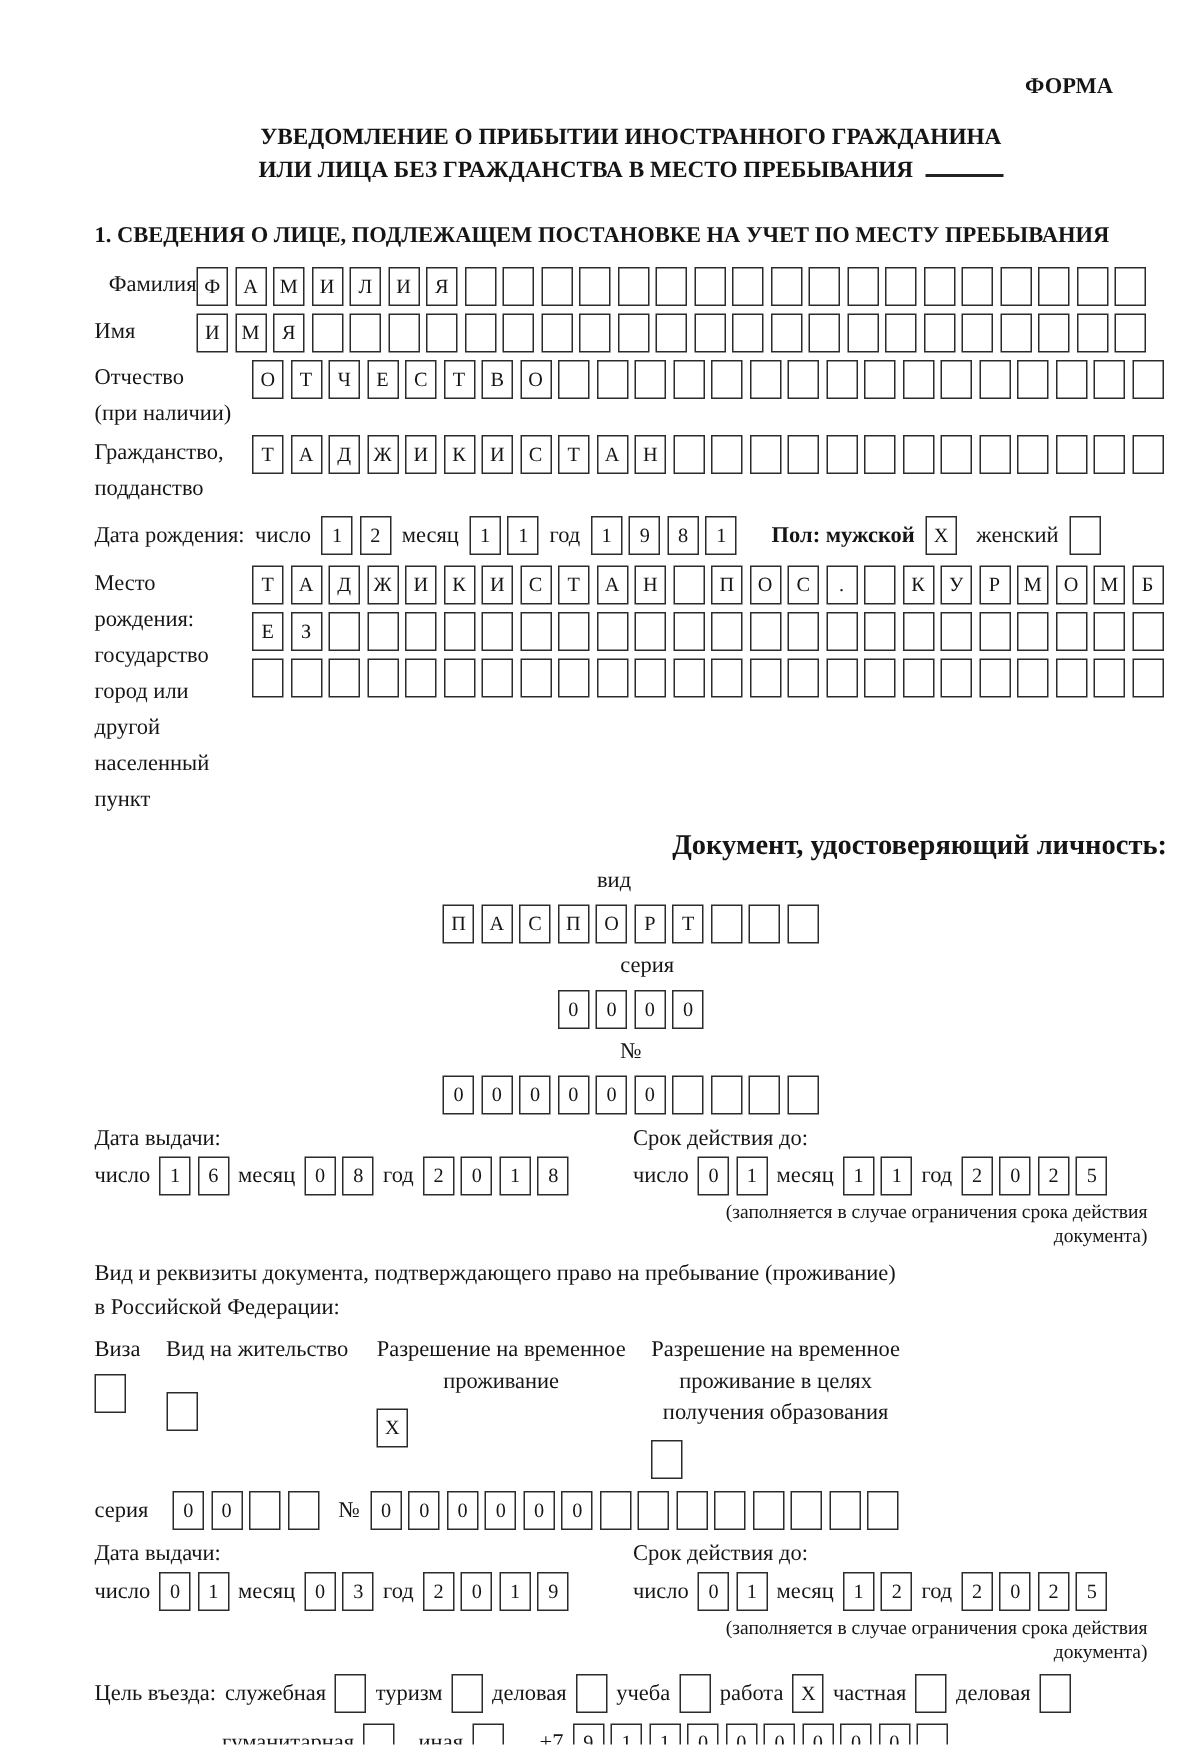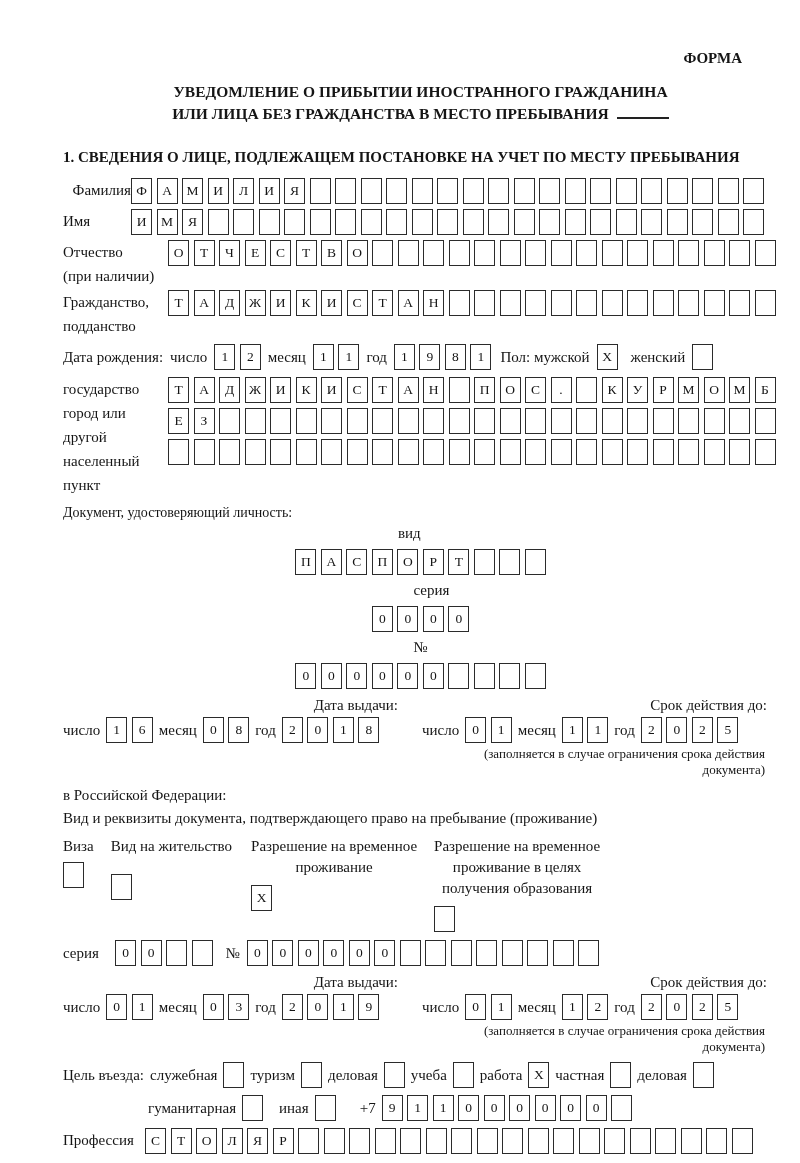"Пол: мужской" span { font-weight: none -> bold; margin-left: 2px -> 16px }
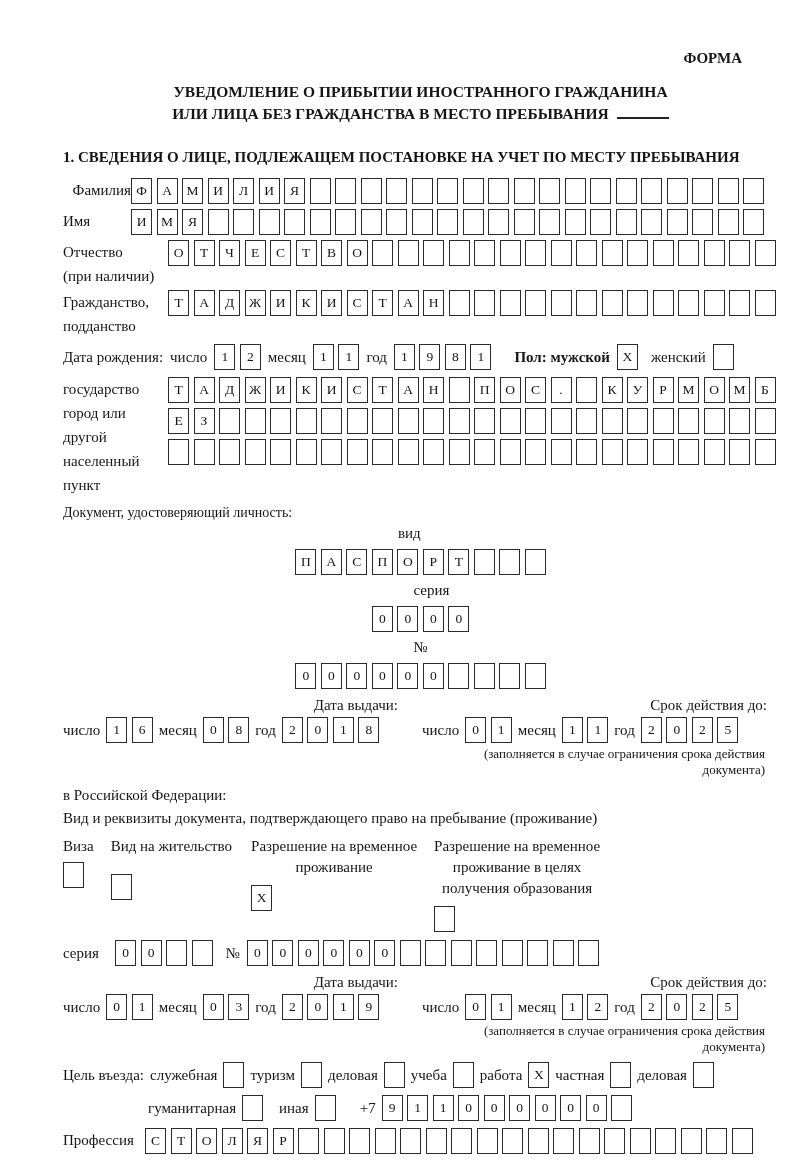"Место рождения:" div { html: none -> <div>Место рождения:</div> }
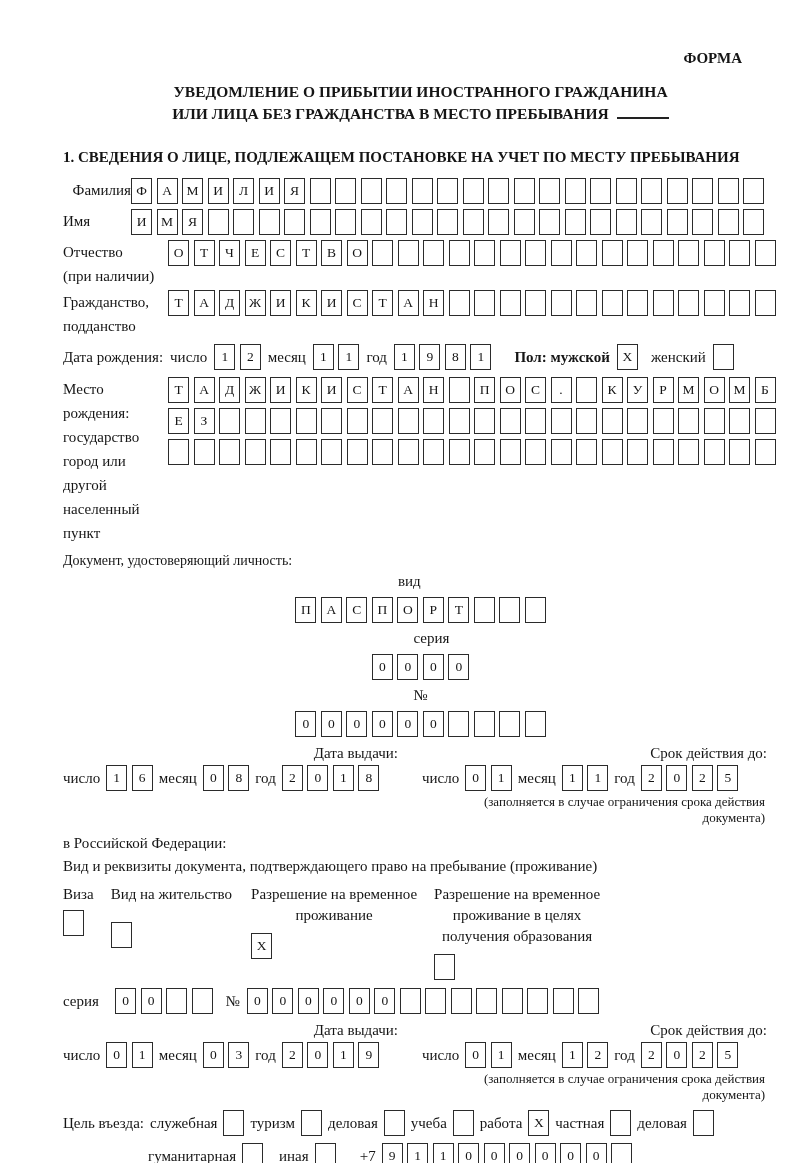"Документ, удостоверяющий личность:" .center-bold { font-size: 14px -> 19px; font-weight: normal -> bold; text-align: left -> right }
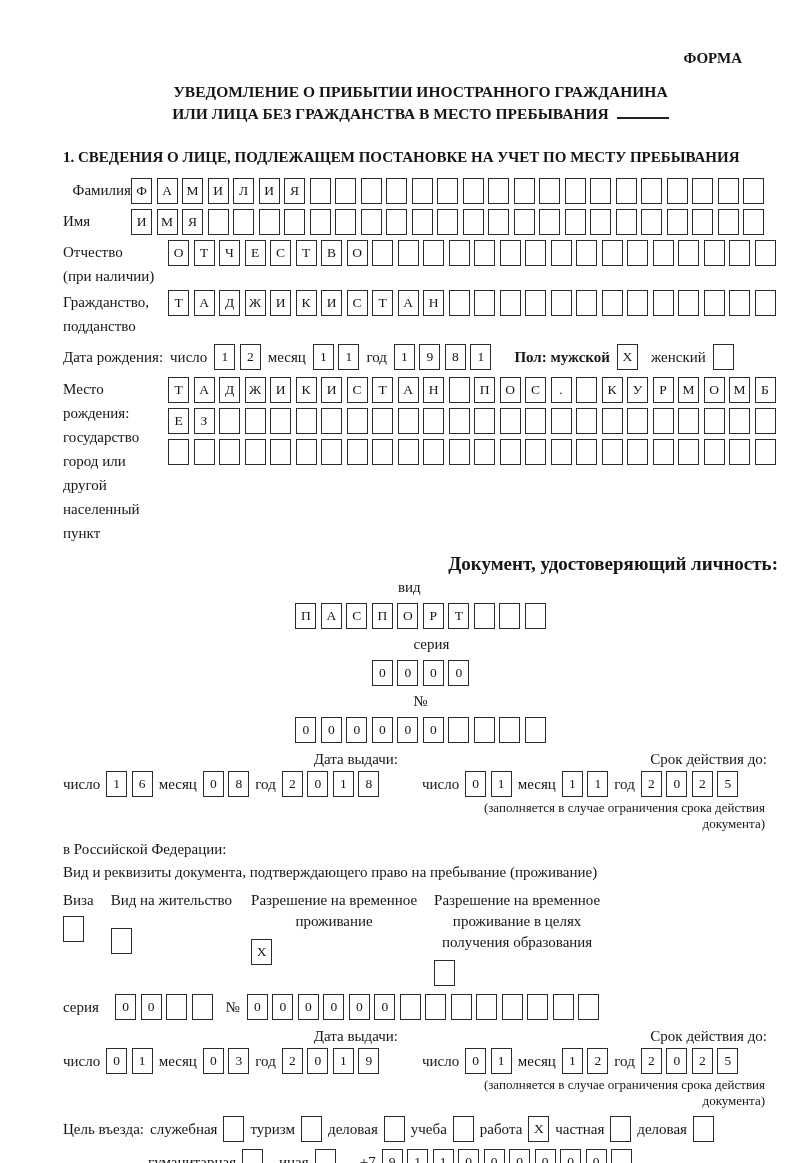"Дата выдачи:" .dhead { text-align: right -> left }
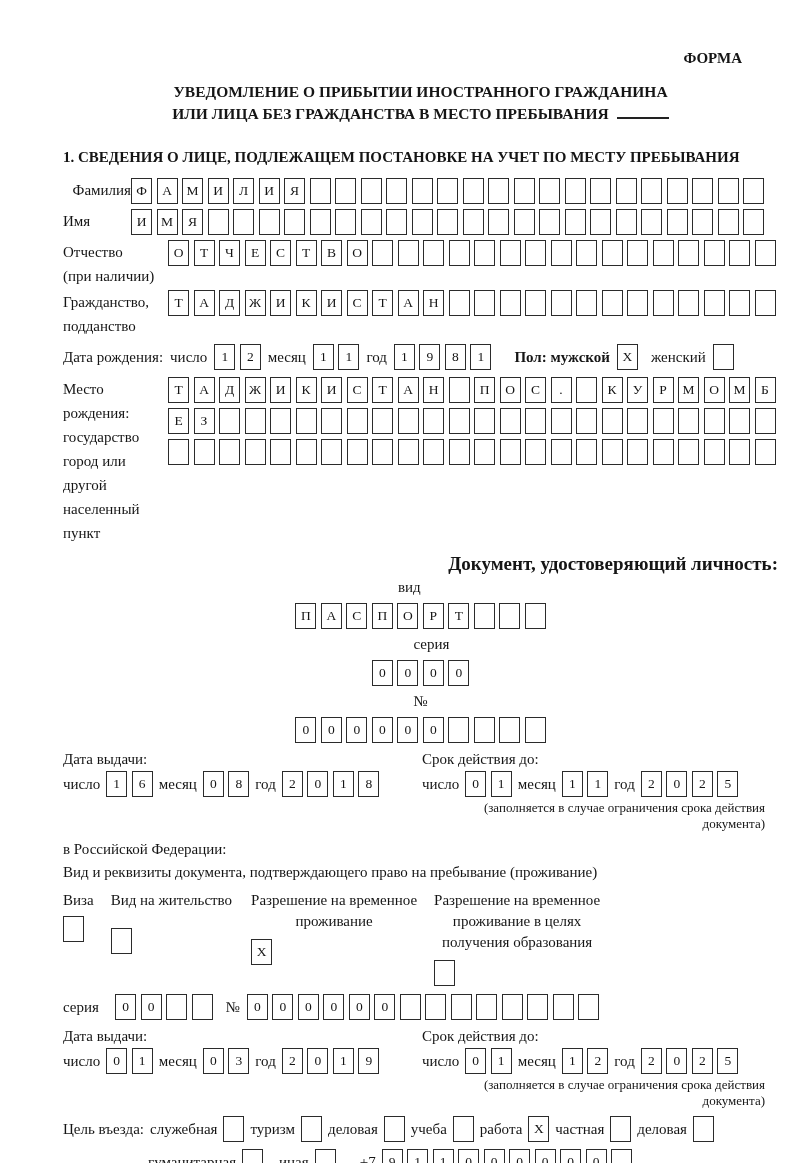"в Российской Федерации:" div { order: before "Вид и реквизиты документа," -> after "Вид и реквизиты документа," }
